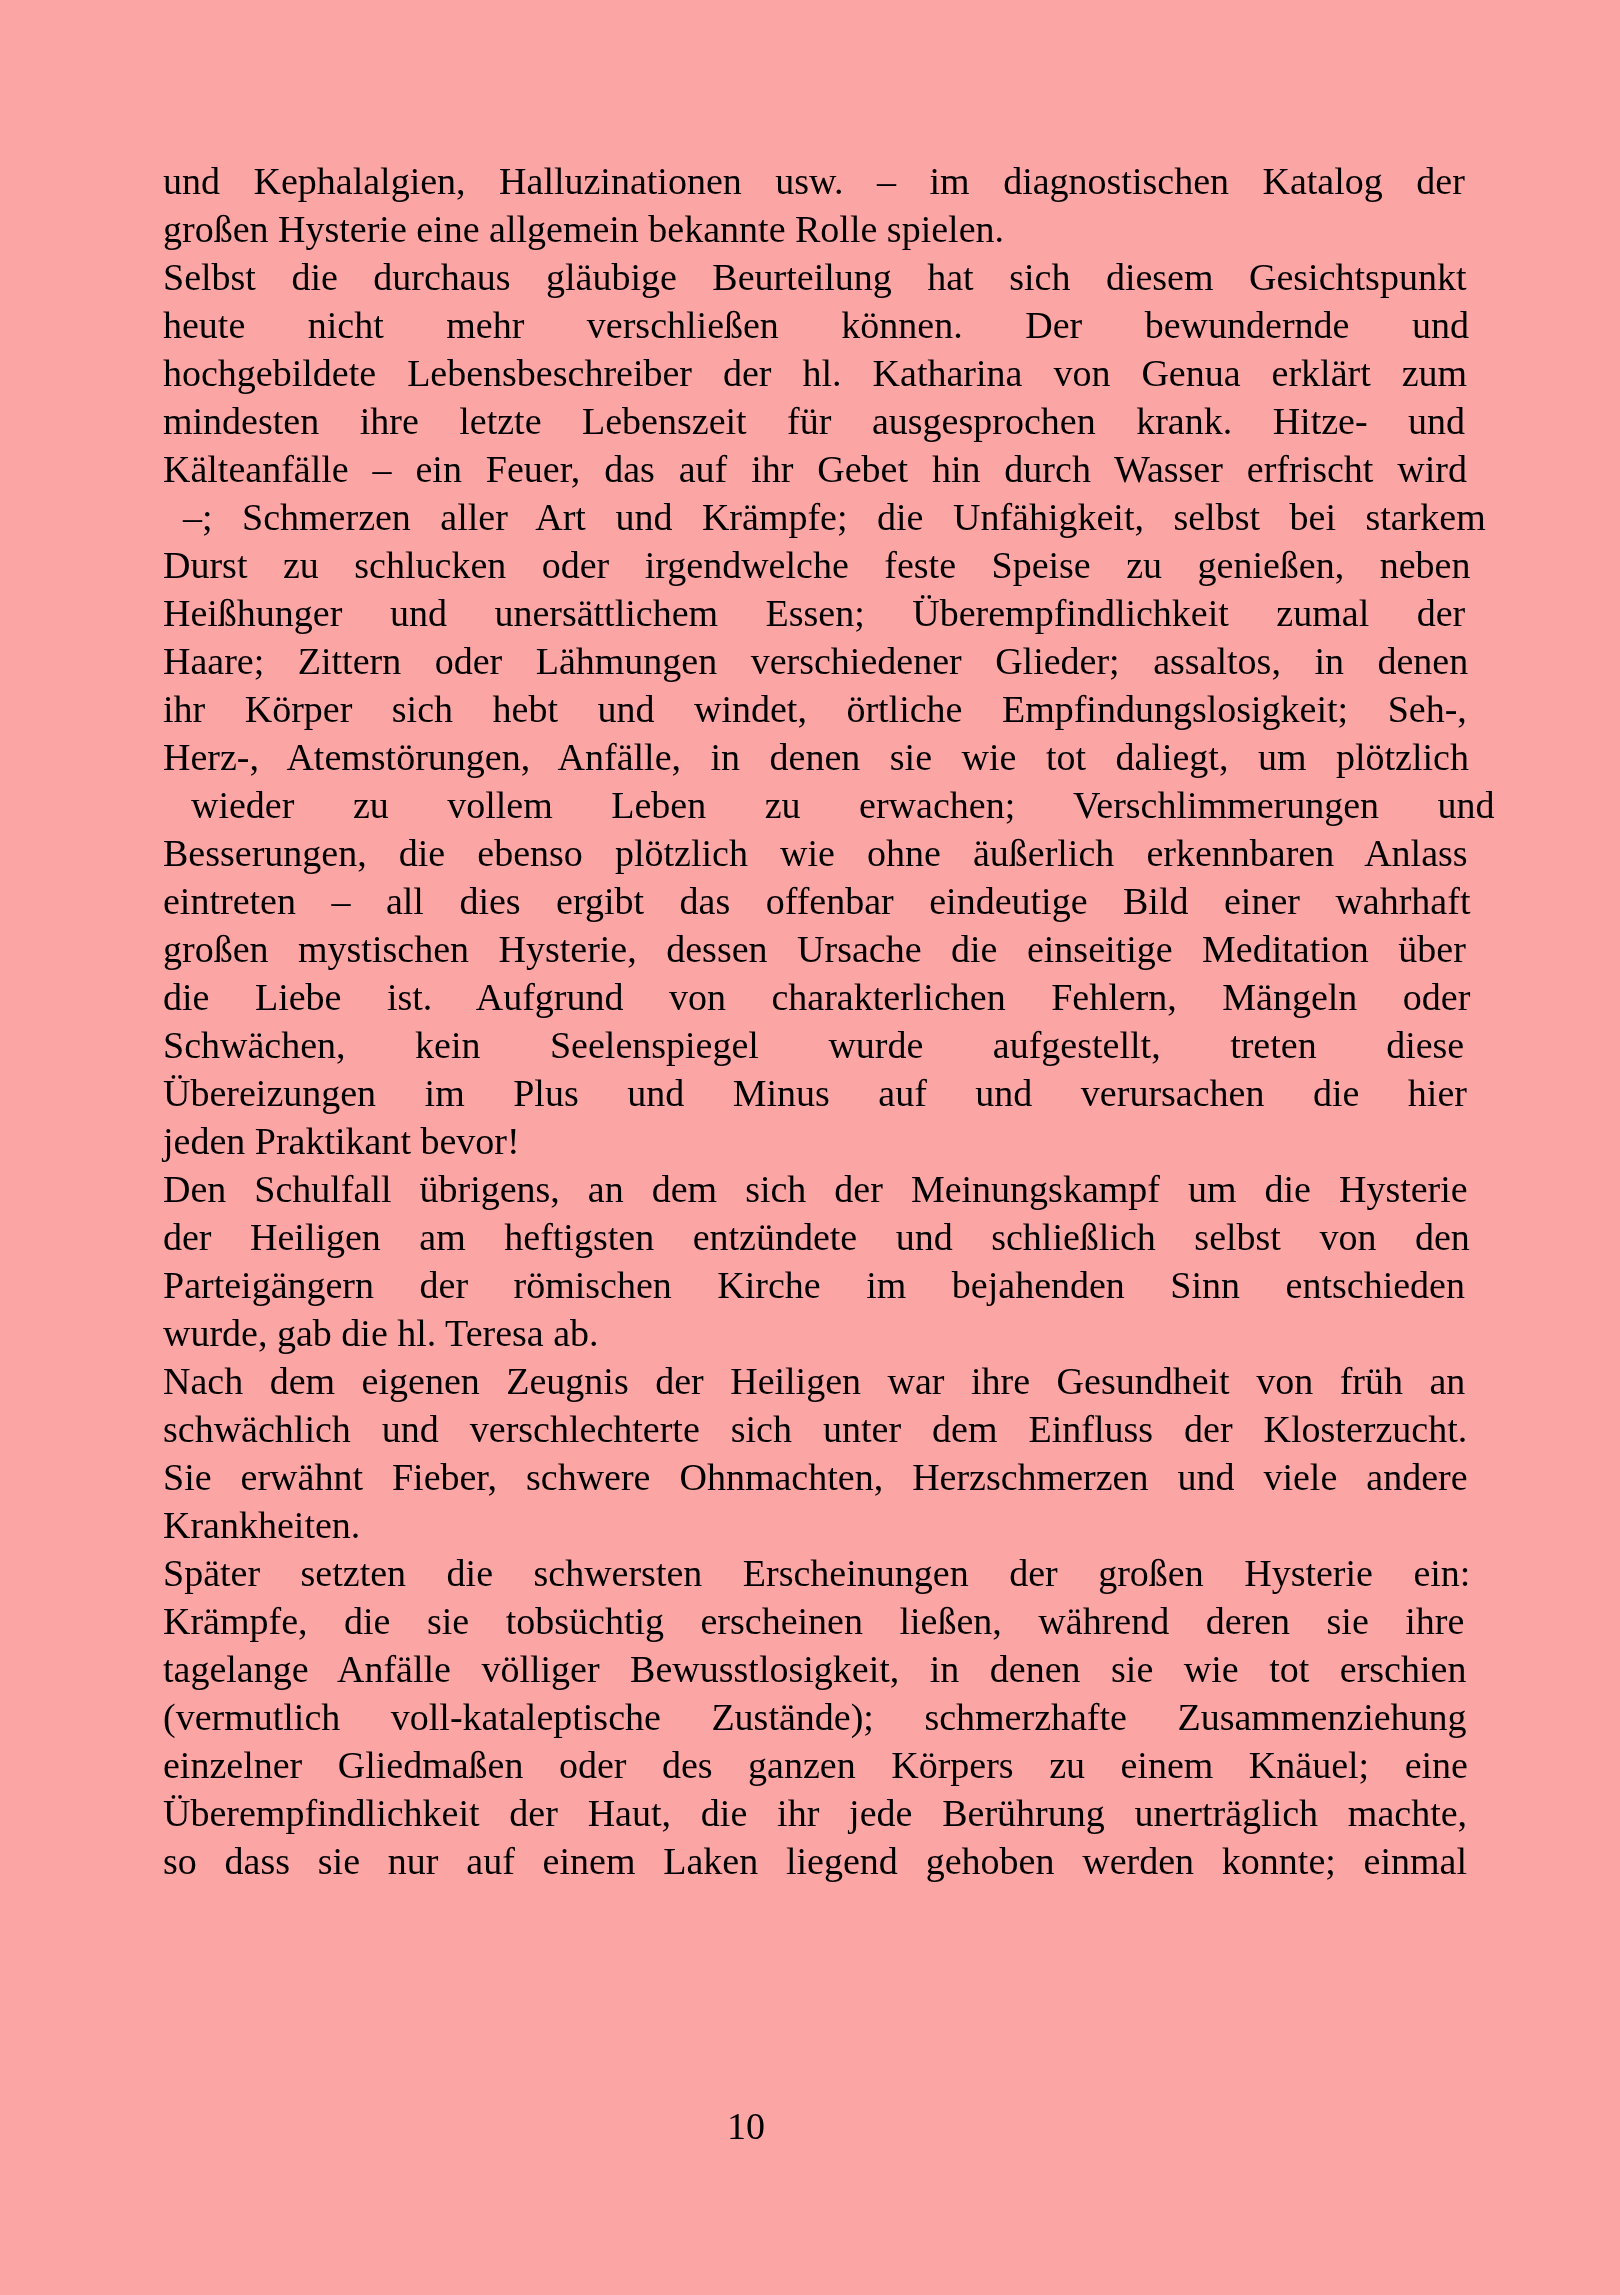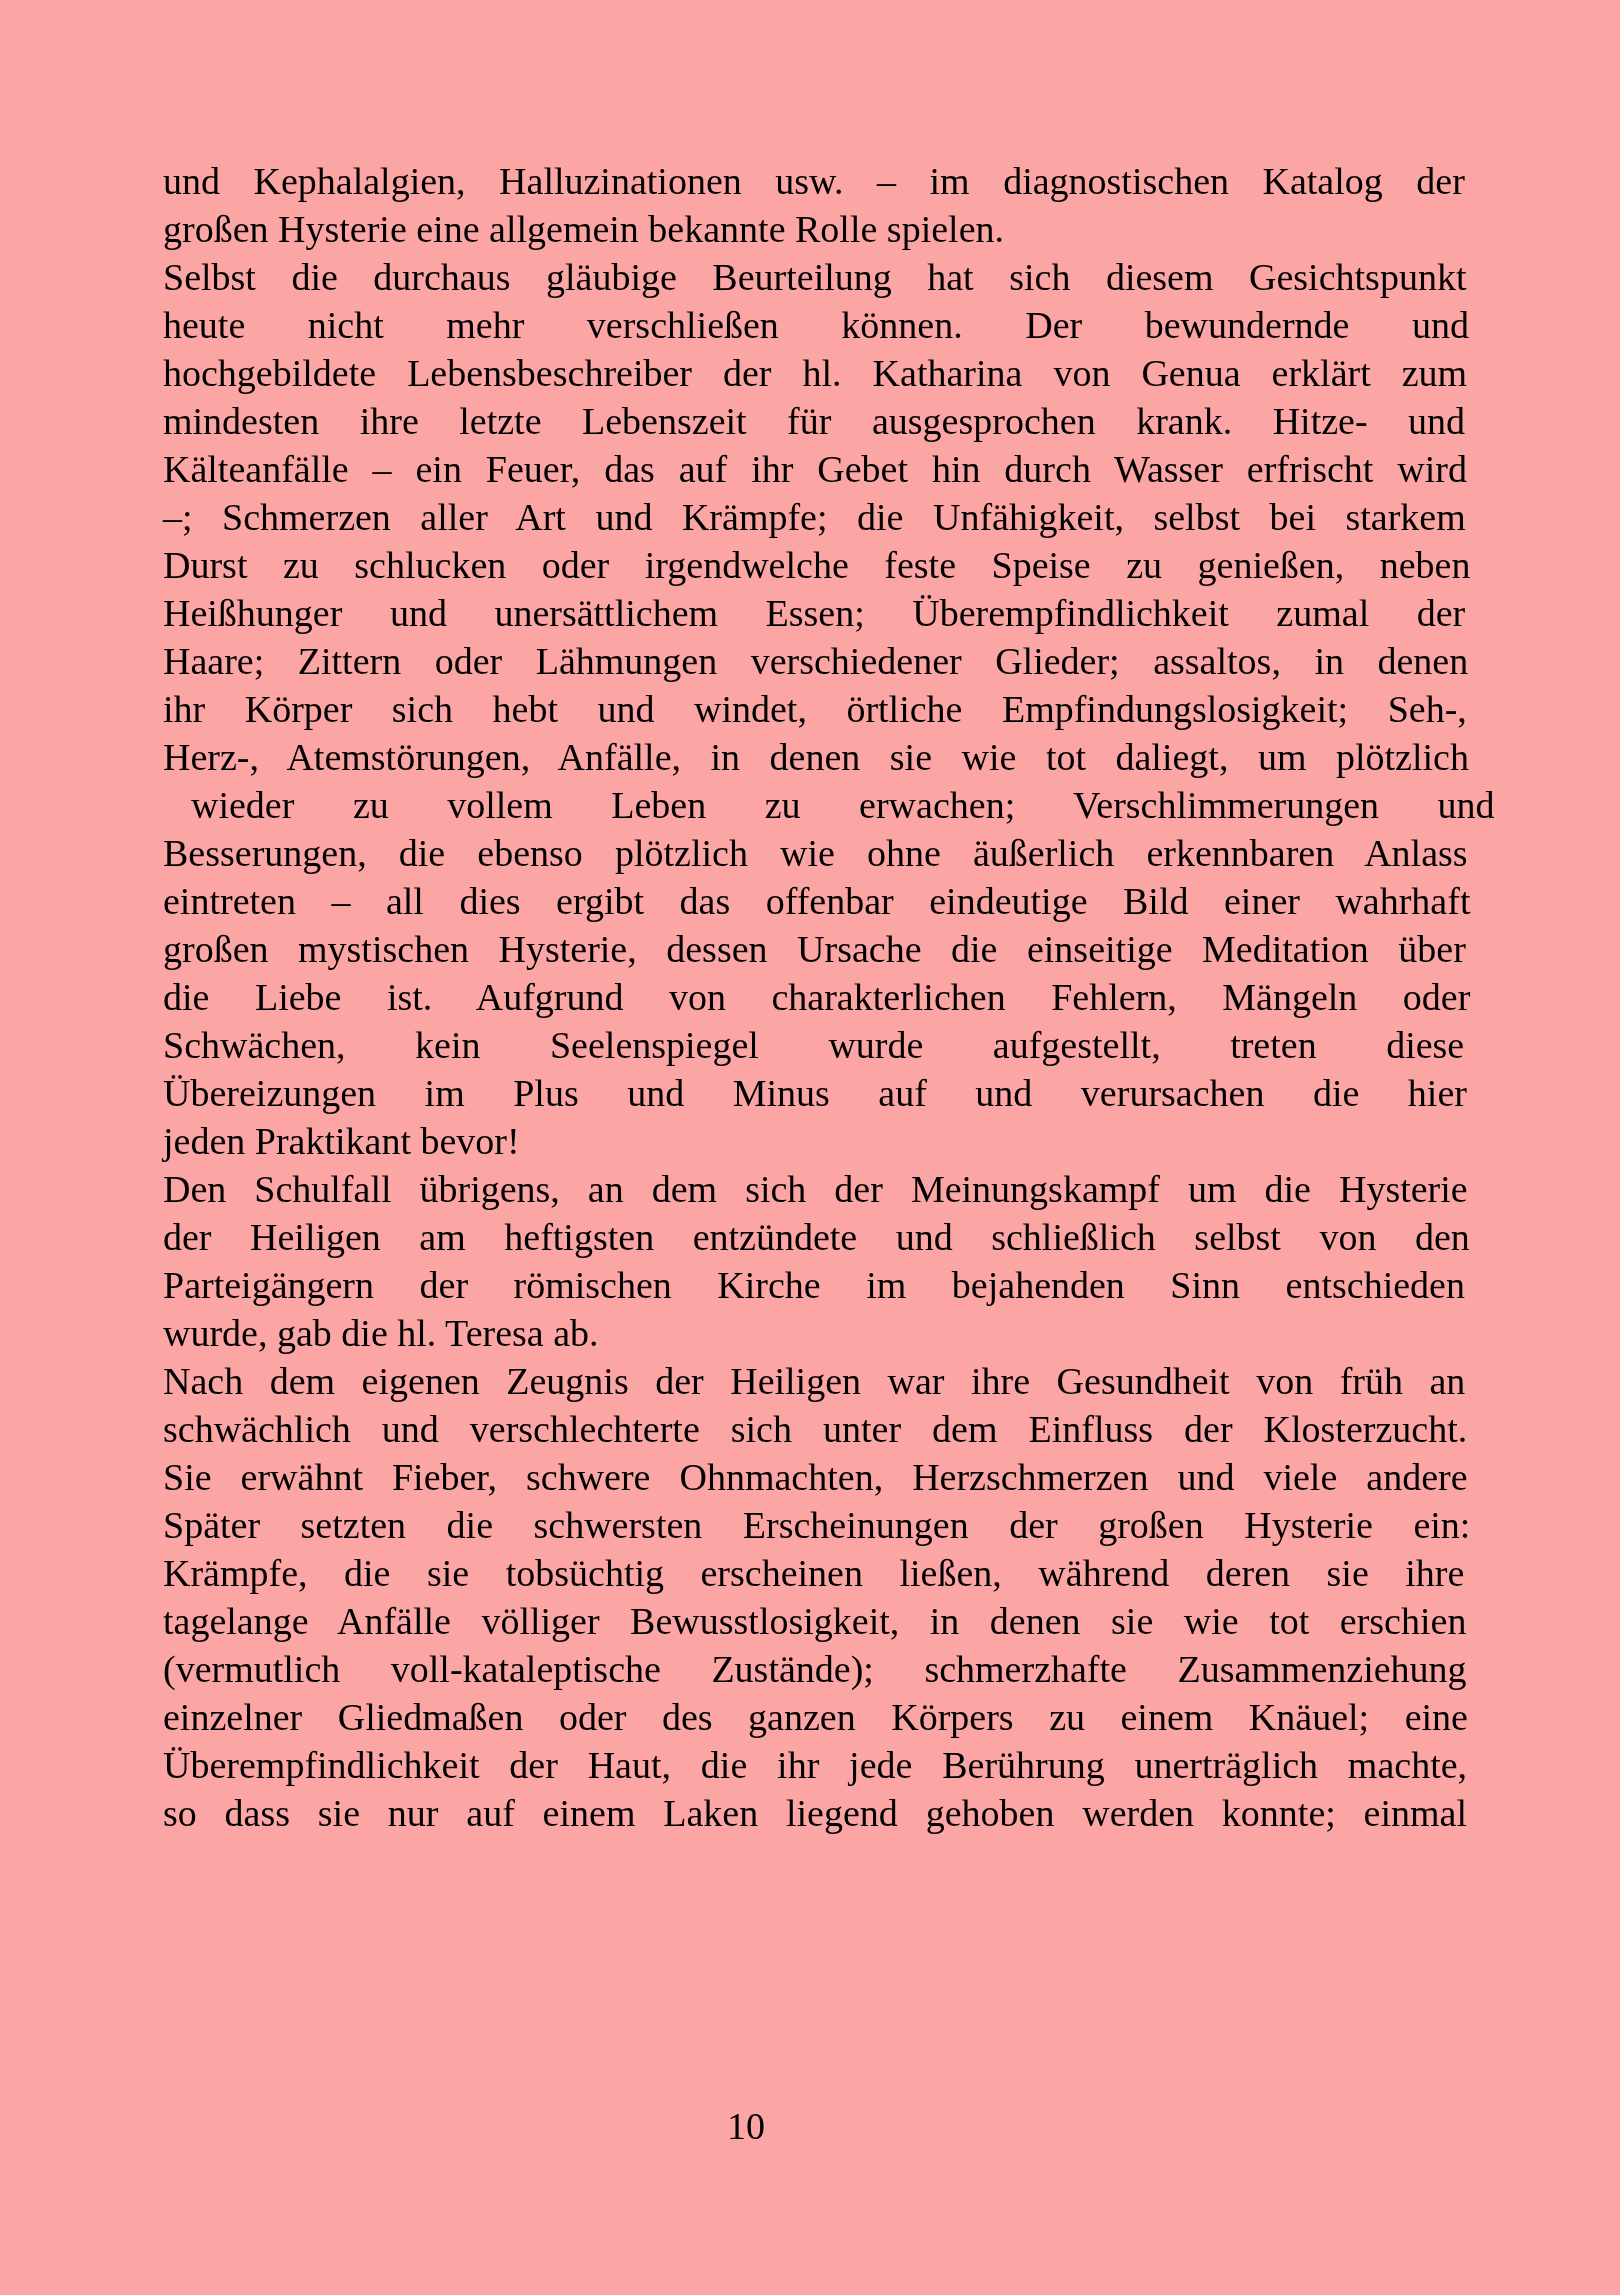"–; Schmerzen aller Art und" span.line { margin-left: none -> 20px }
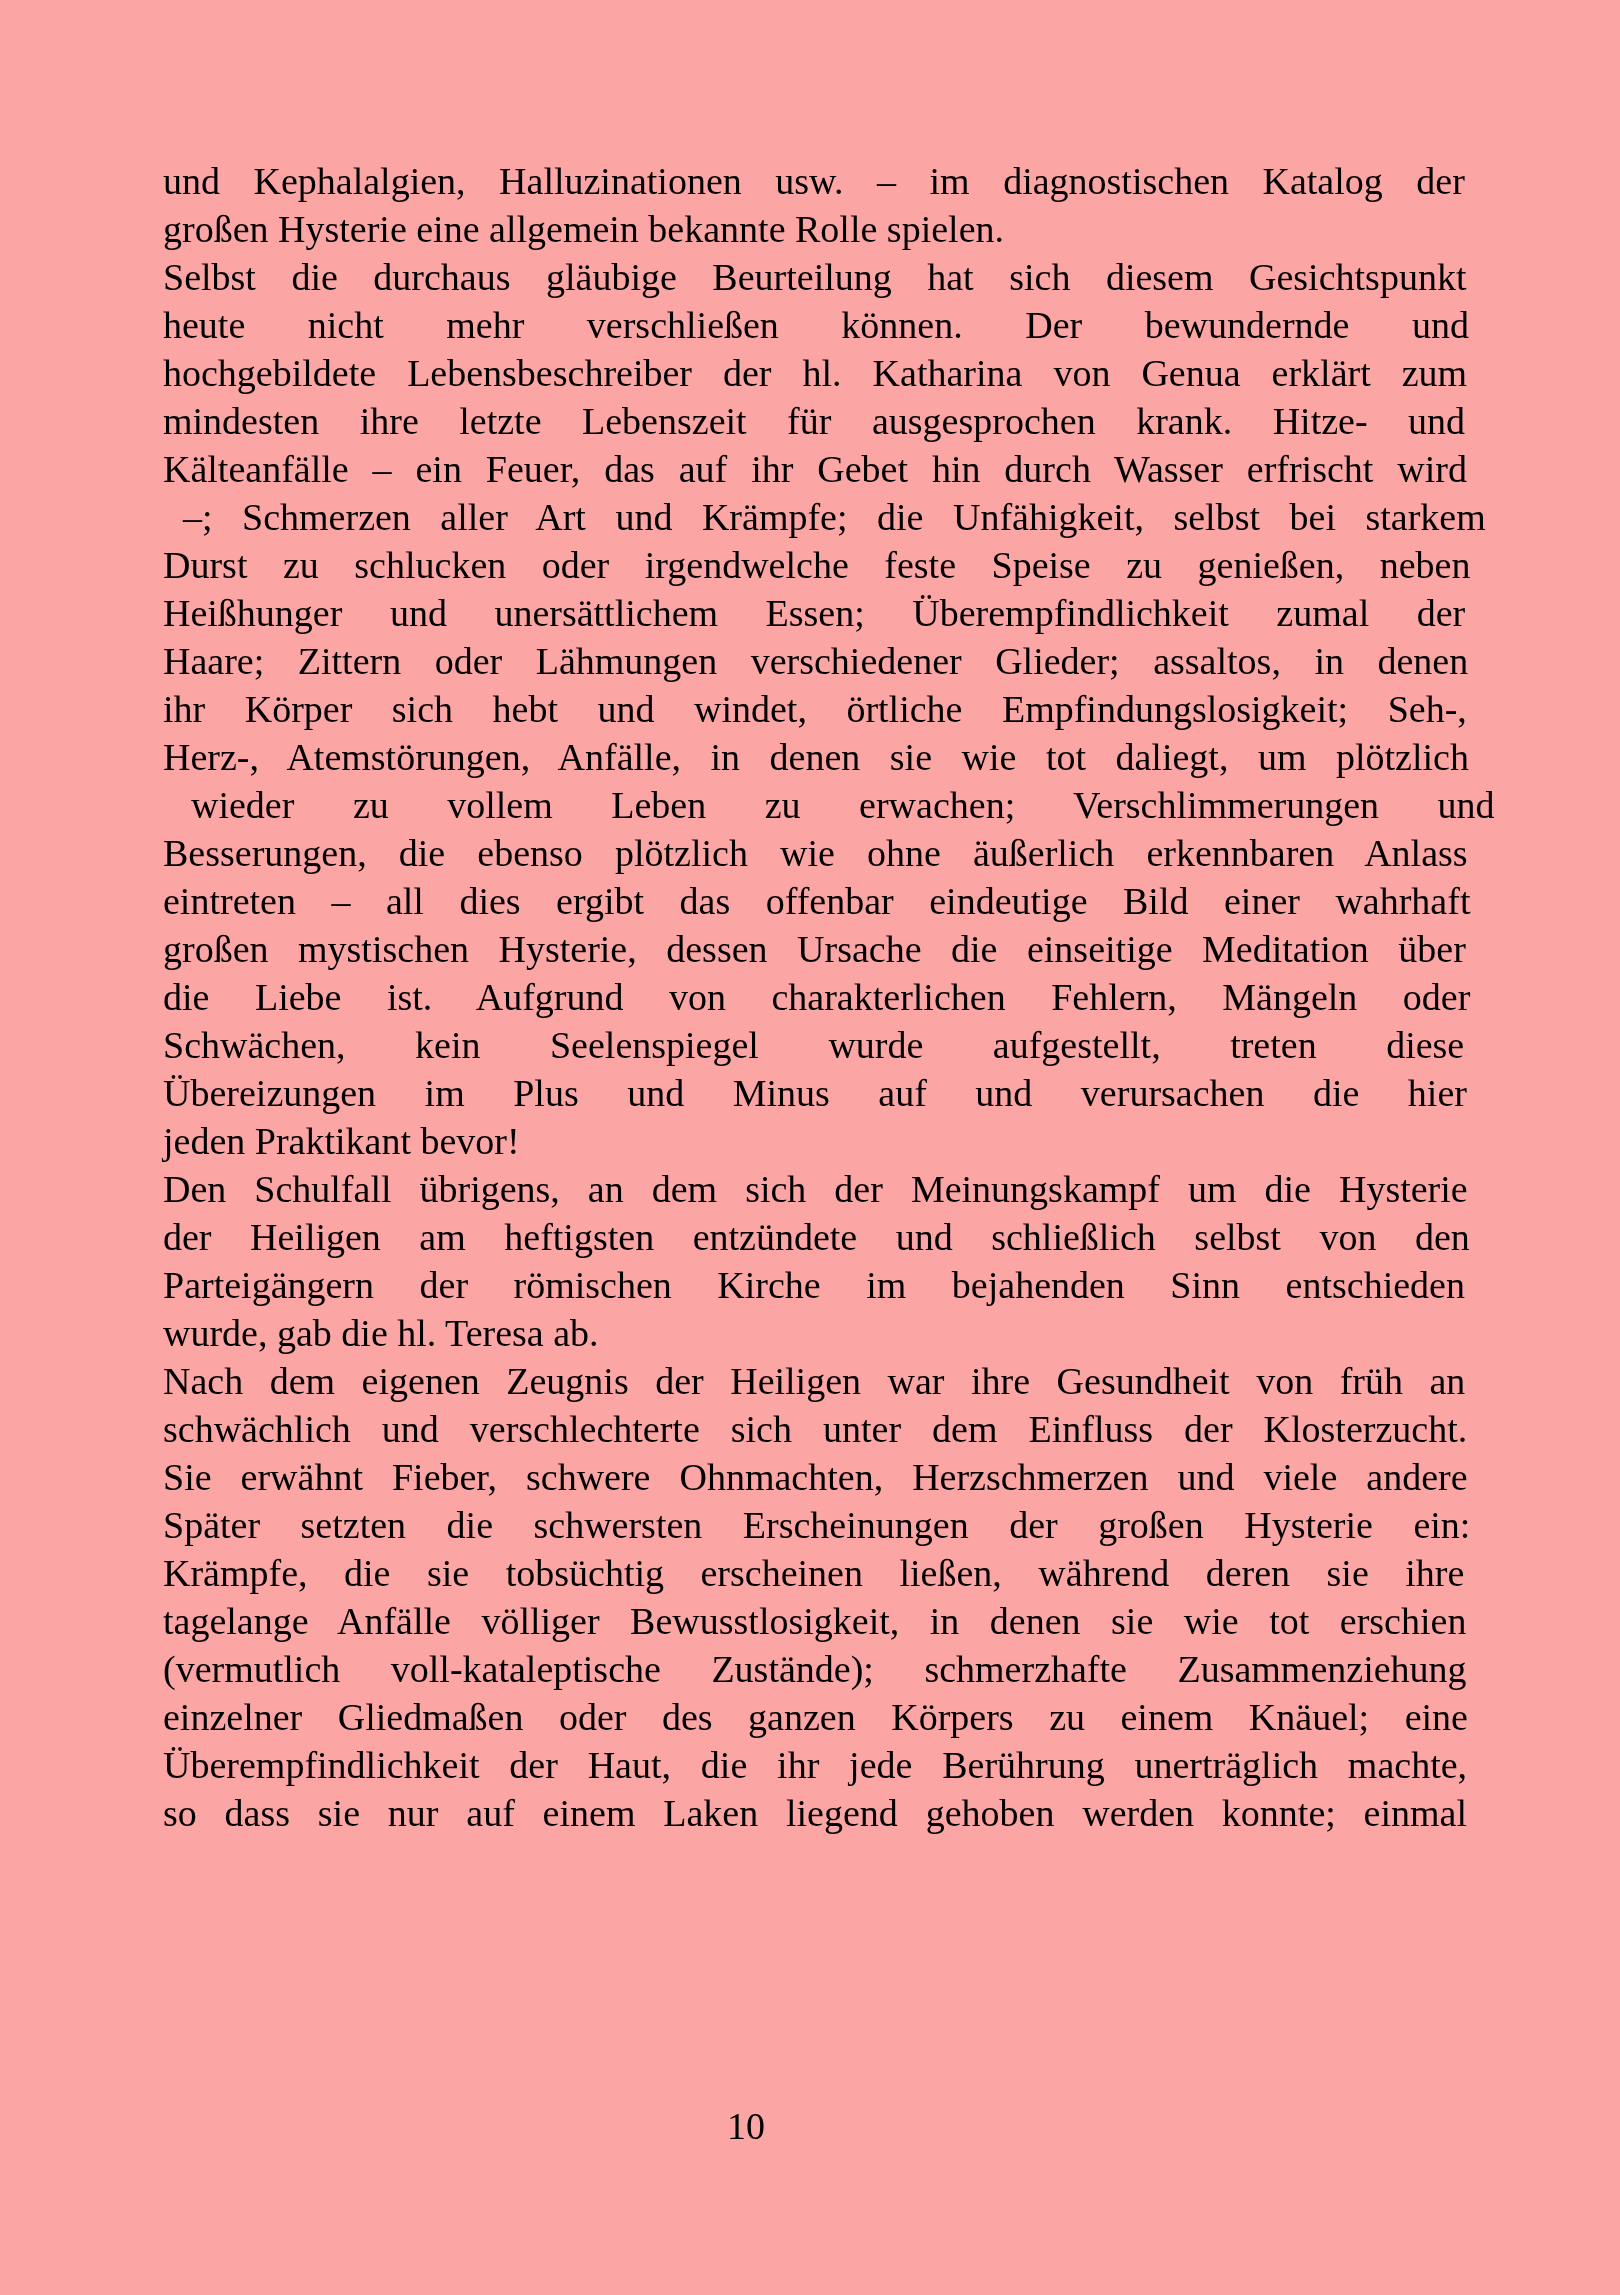"Krankheiten." span.line { html: none -> <span>Krankheiten.</span> }
